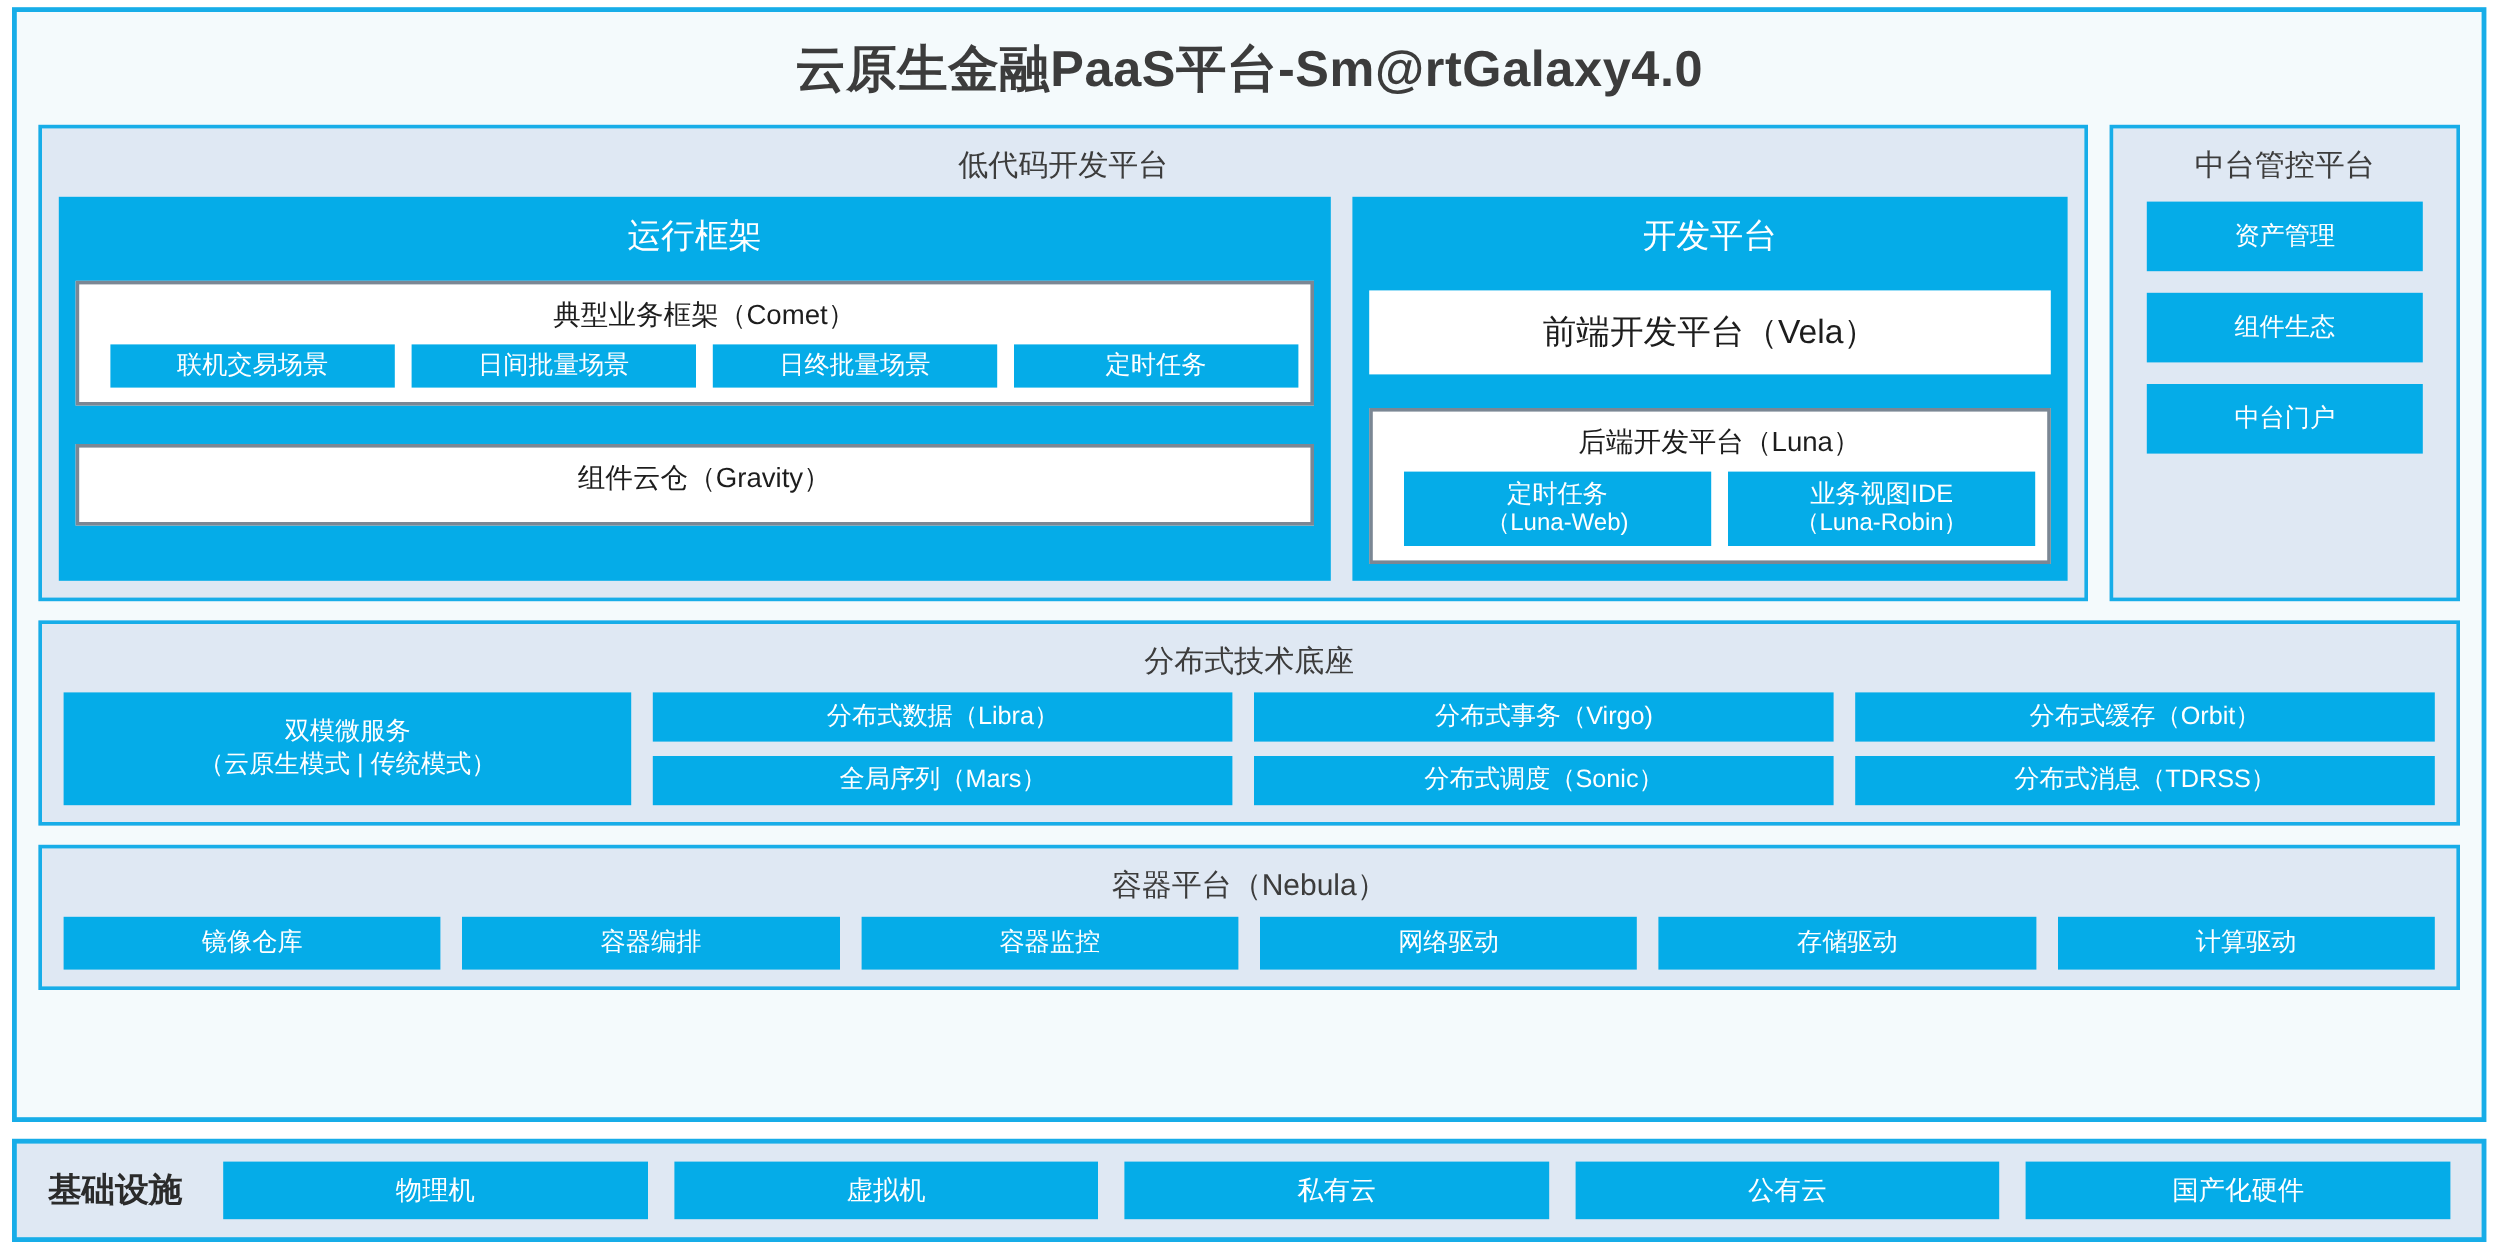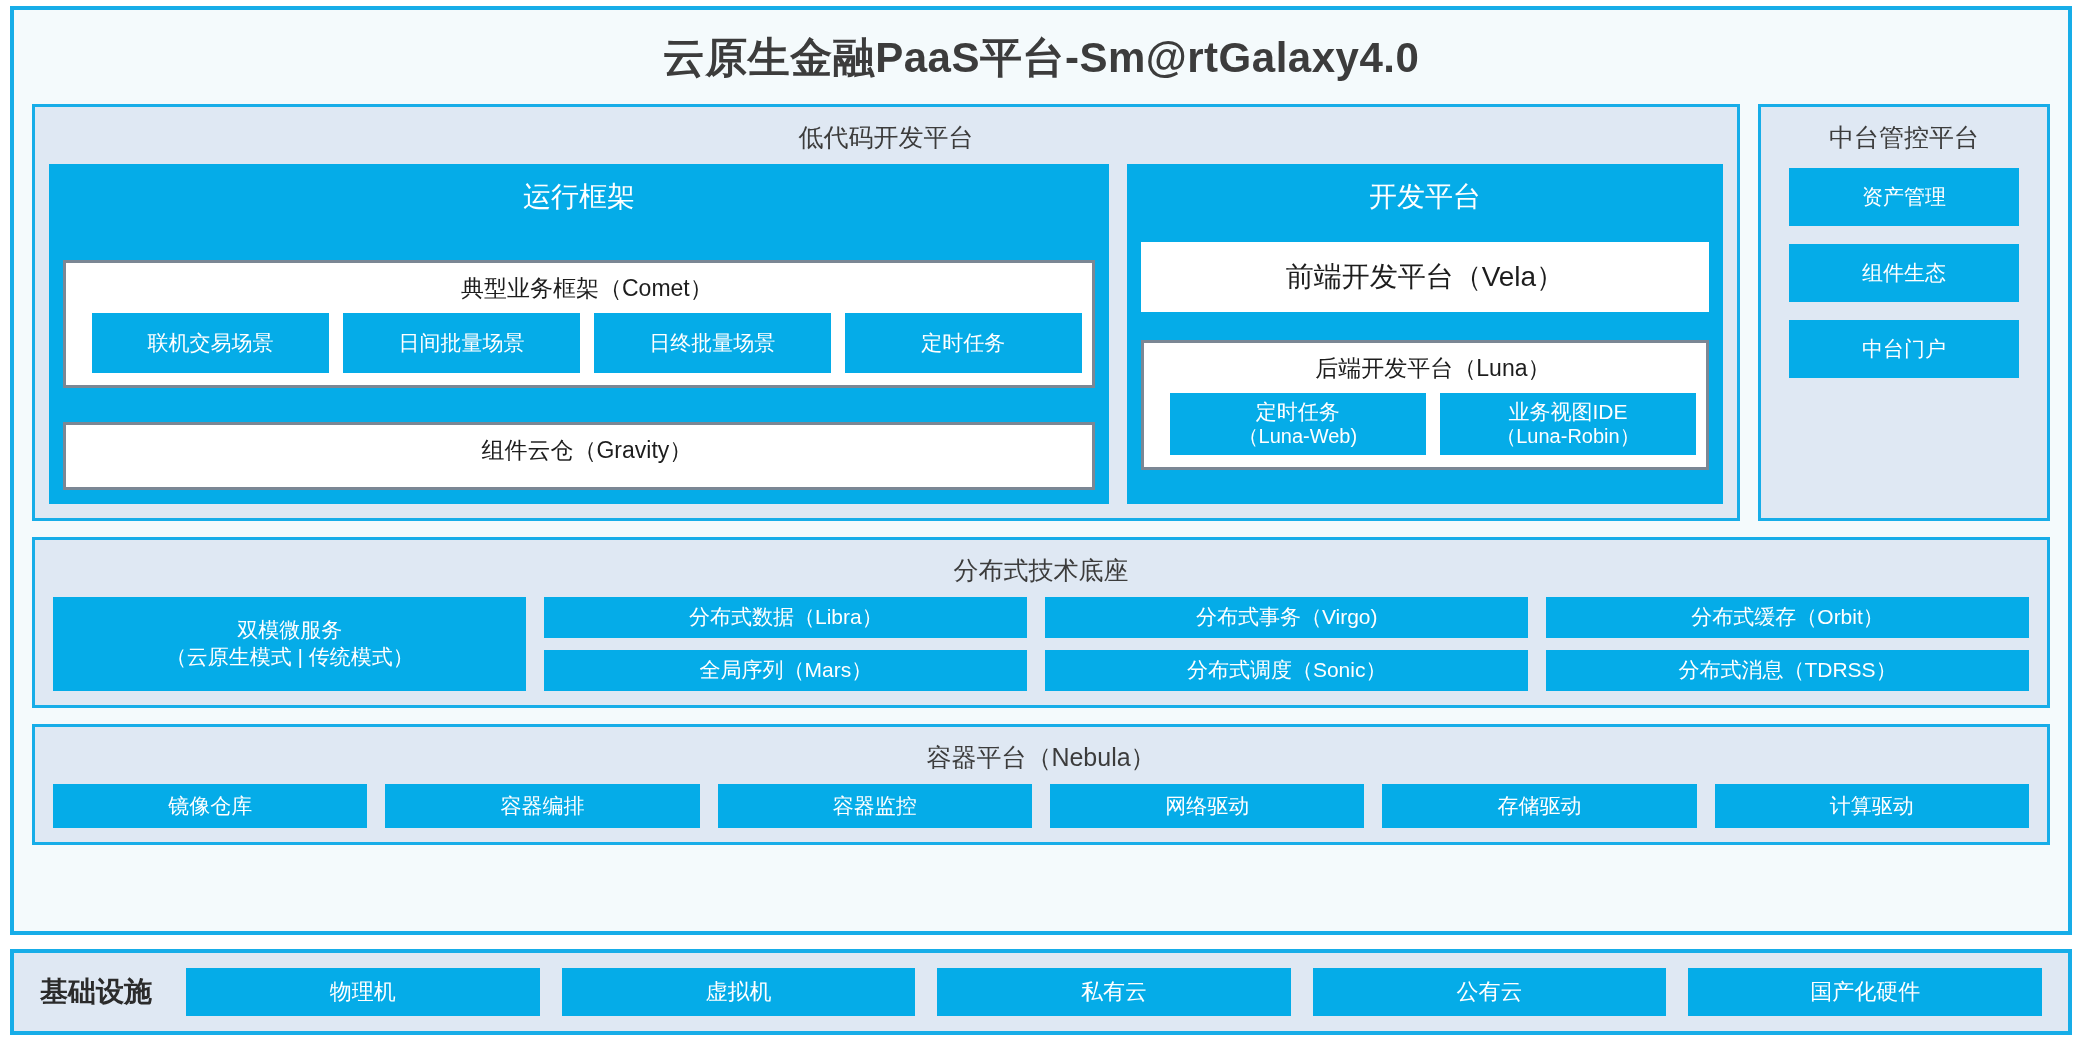"运行框架" .runtime { gap: 32px -> 6px }
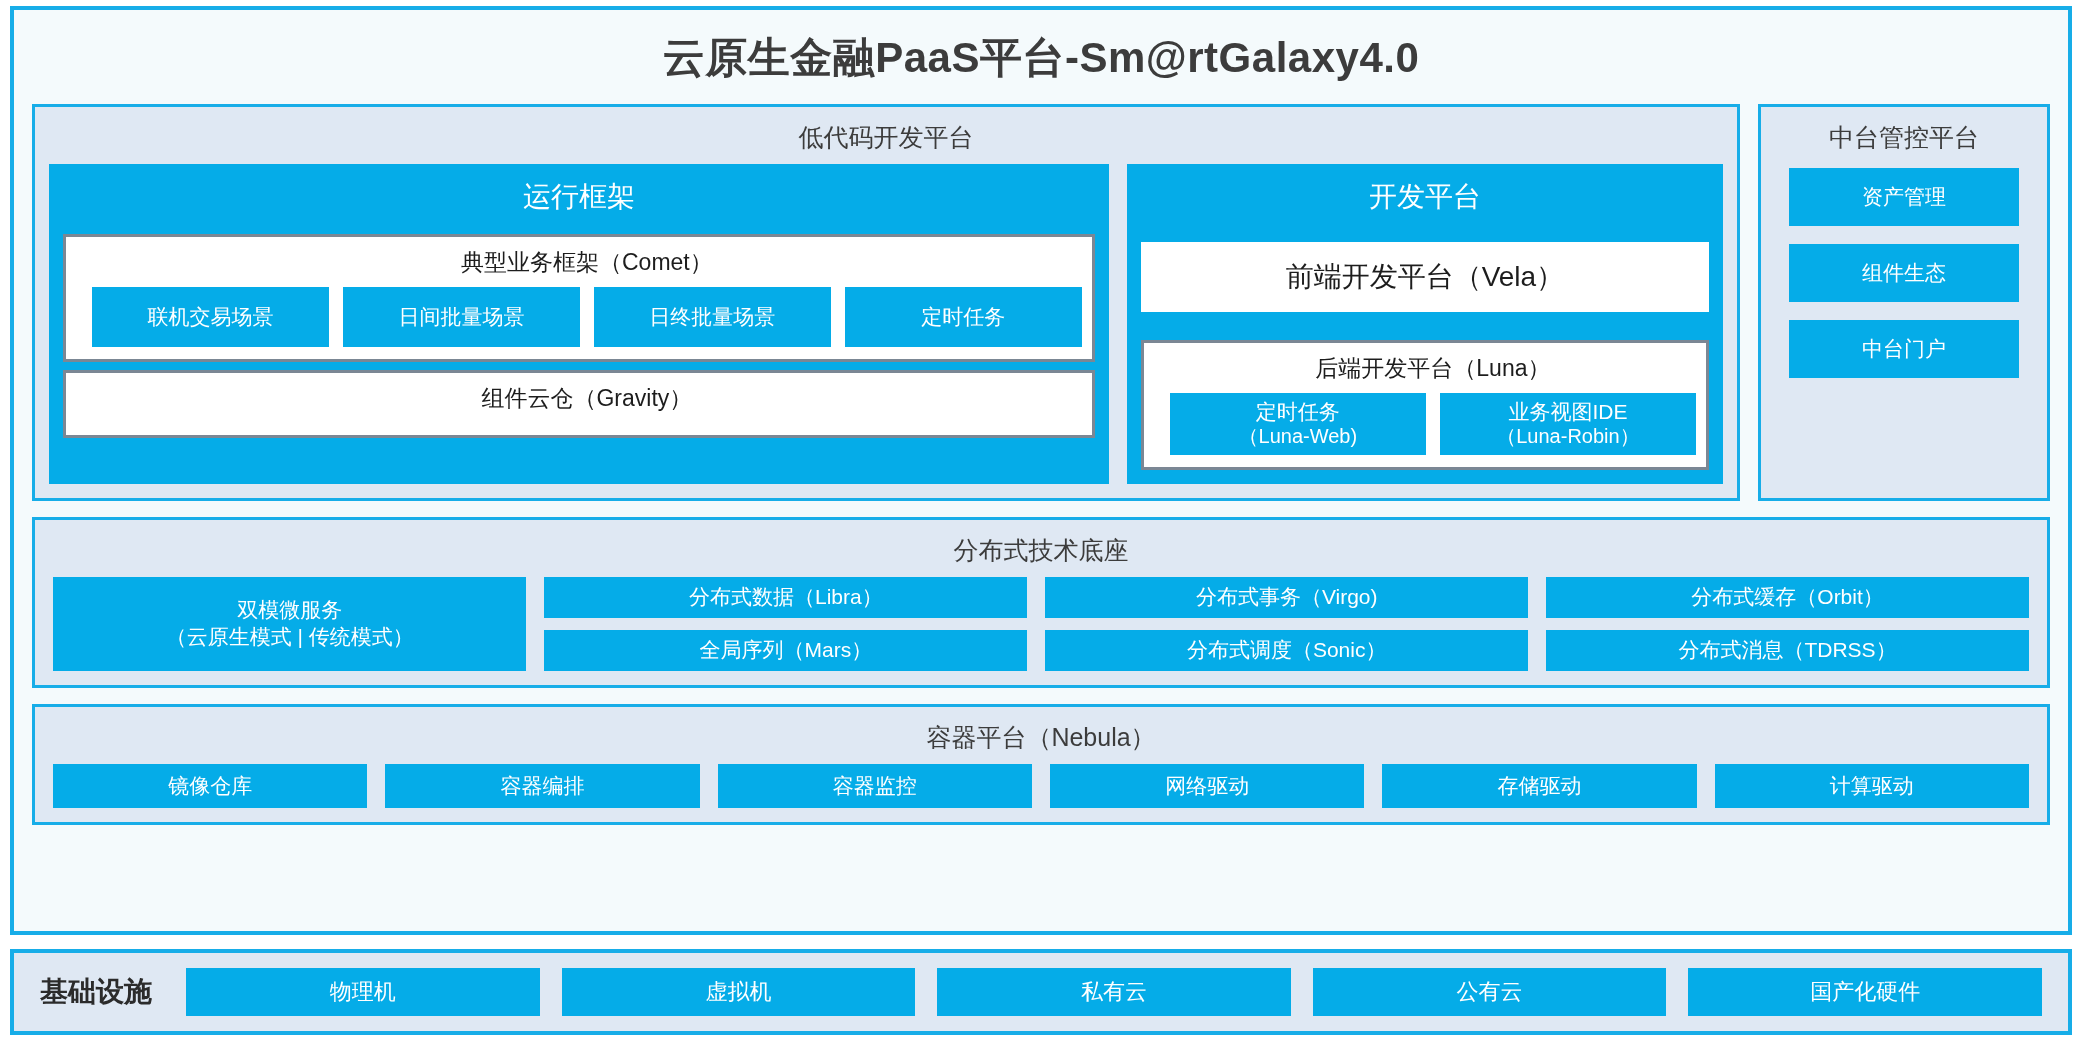"联机交易场景" .blue-btn { height: 60px -> 36px }
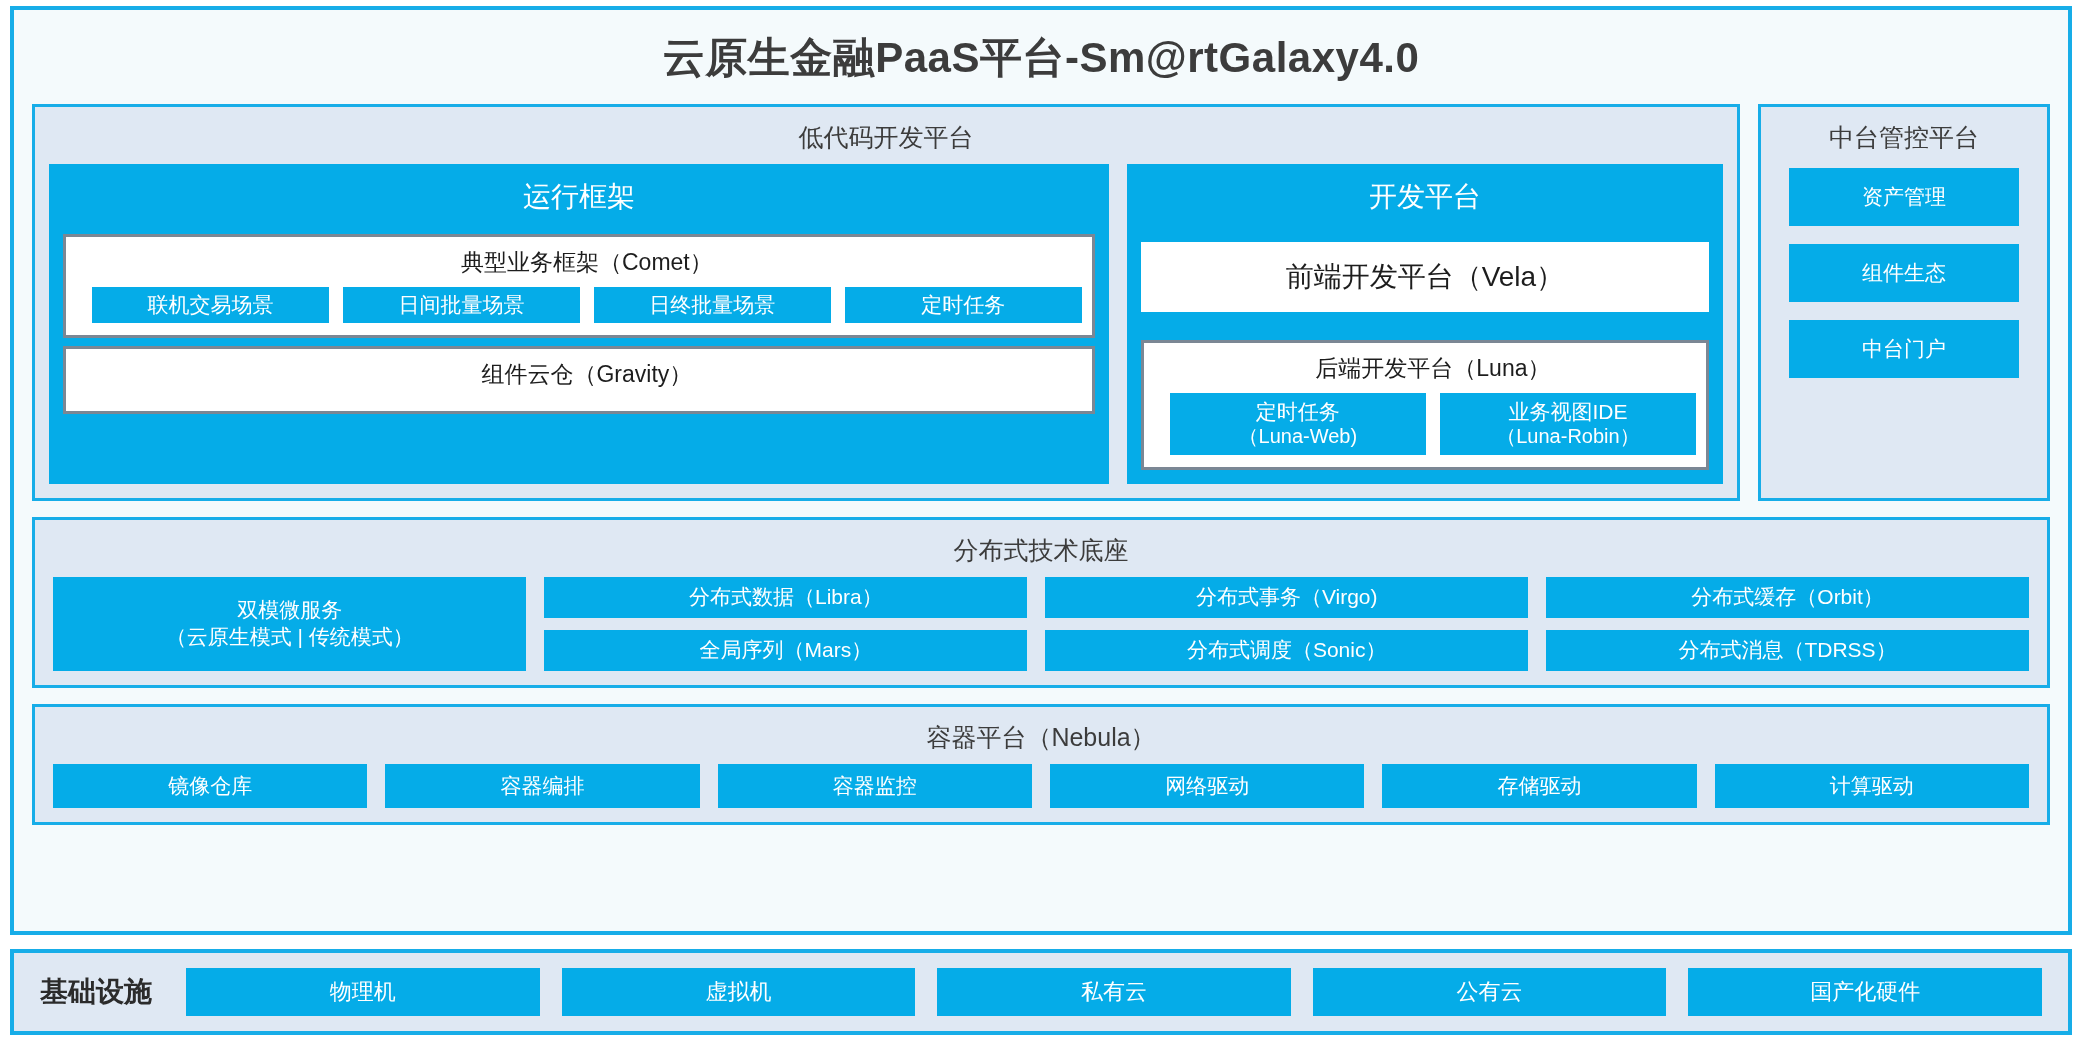"组件云仓（Gravity）" div.white-card { margin-top: 2px -> 26px }
